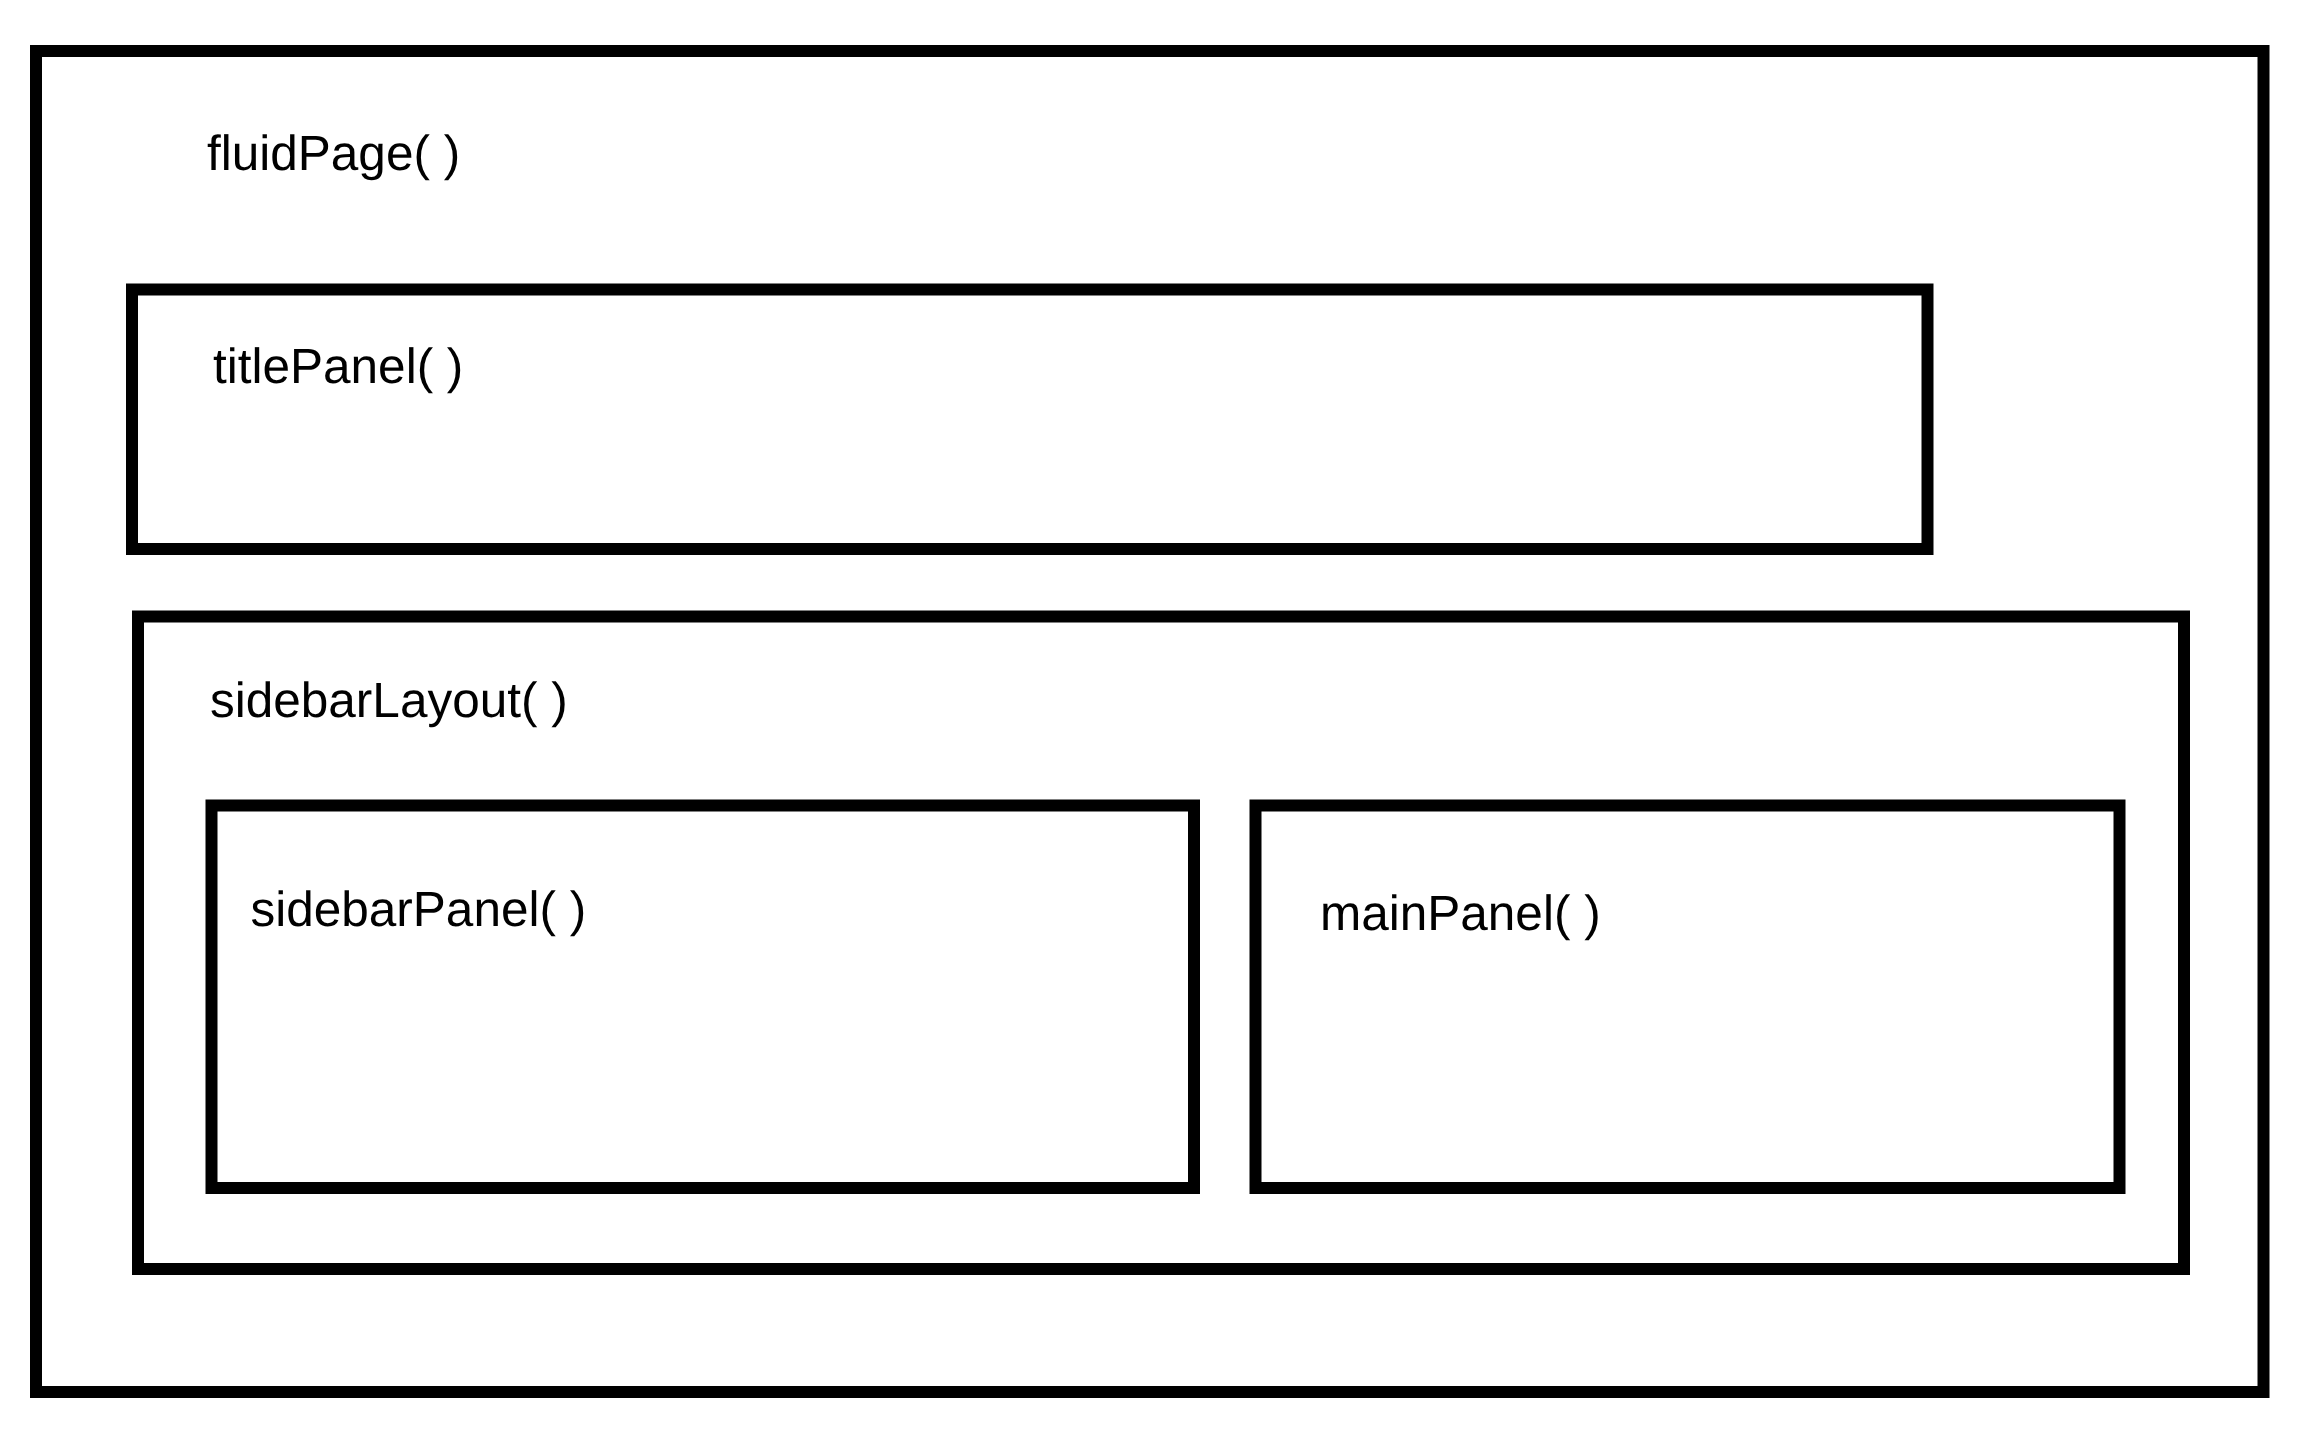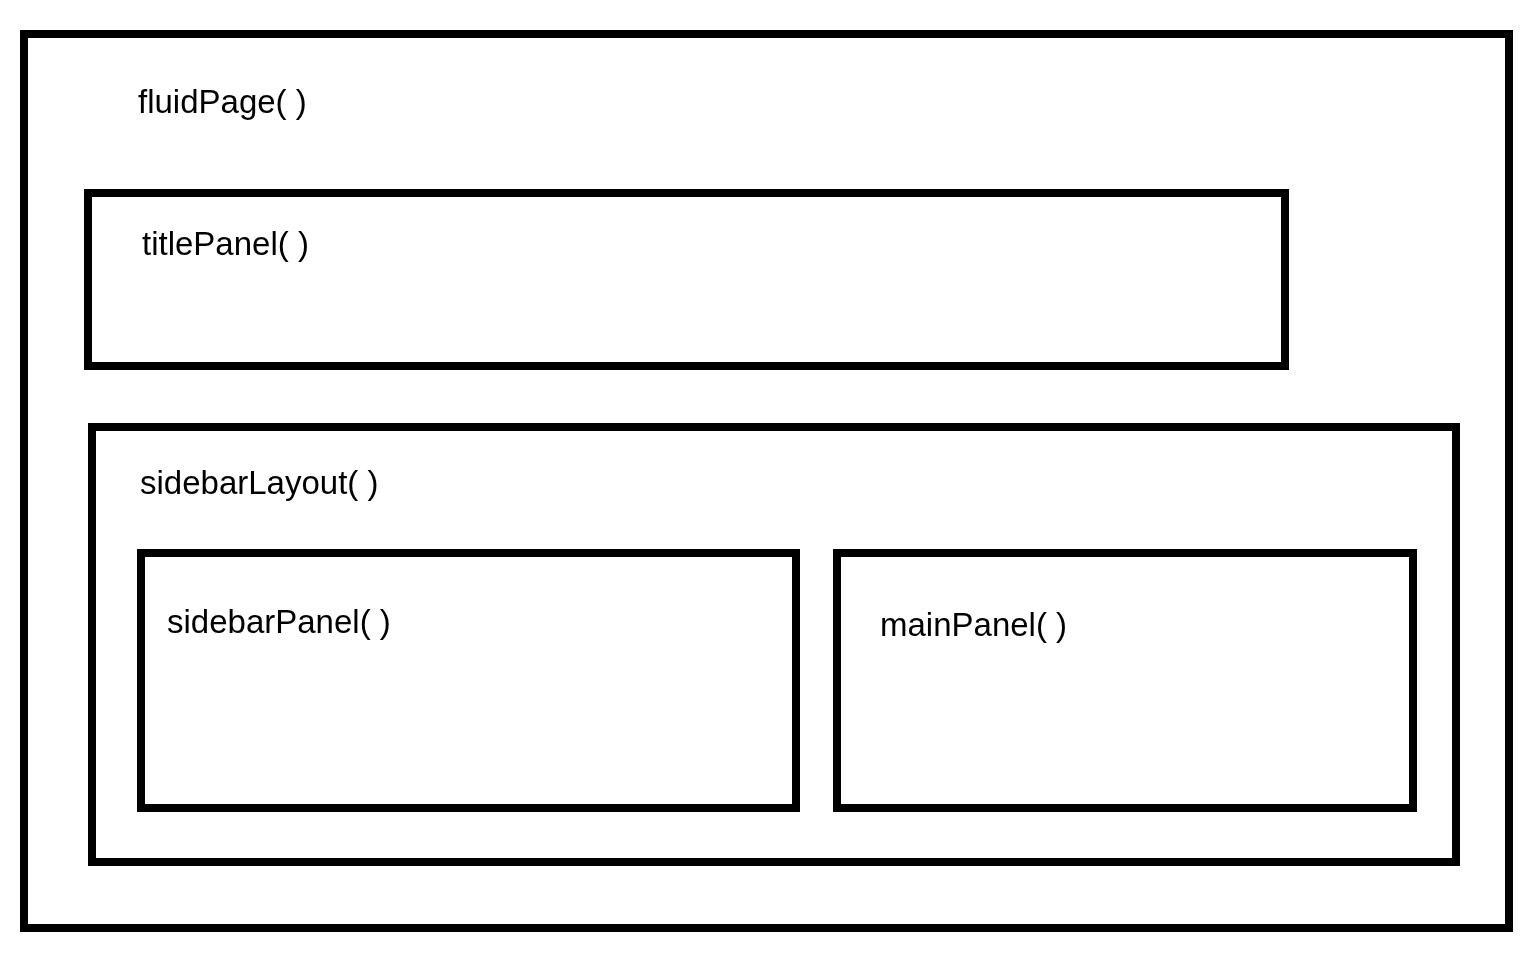"sidebarLayout( )" #sidebarlayout-box { top: 385px -> 369px }
